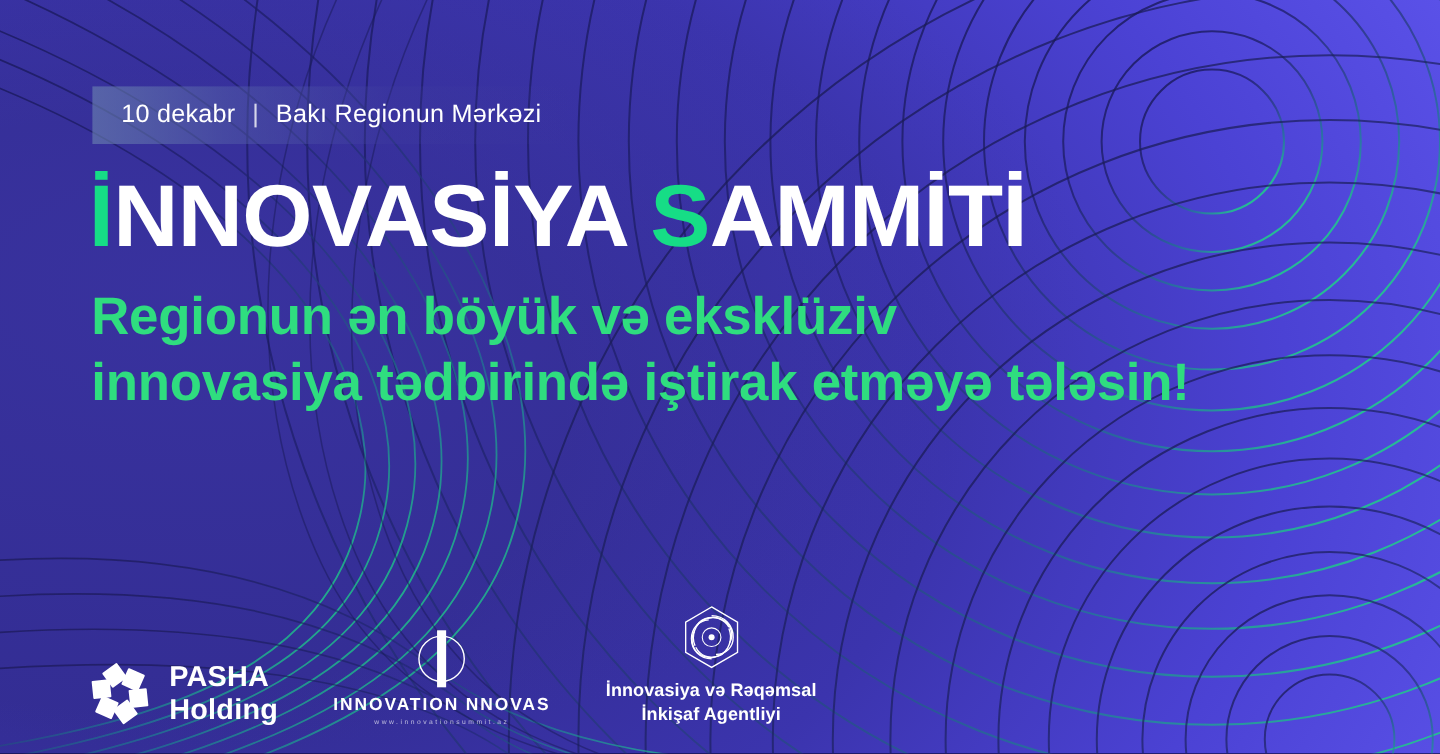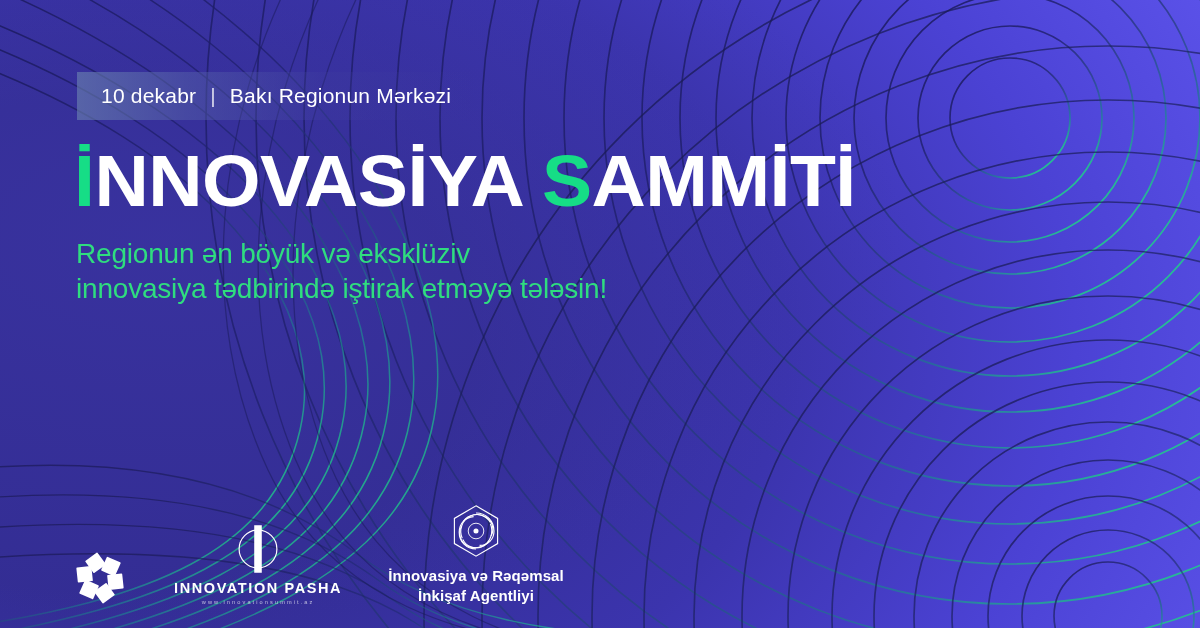"Regionun ən böyük və eksklüziv" .subtitle { font-size: 28px -> 44px; font-weight: 400 -> 700 }
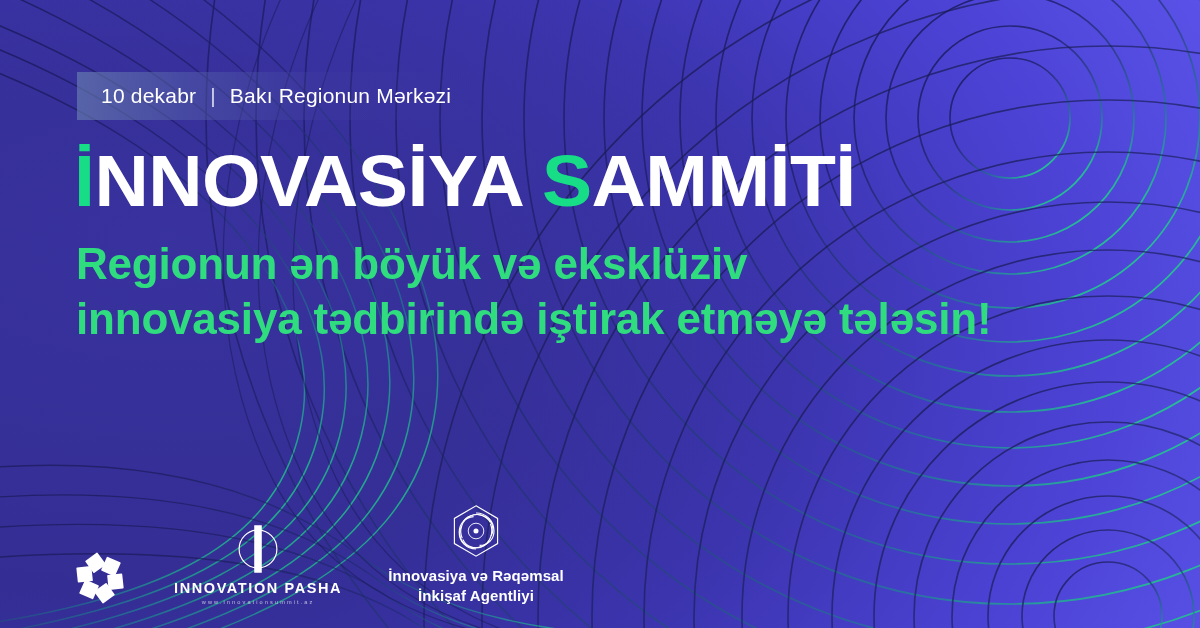"PASHA" span.pasha-word { html: none -> <span> <span>PASHA</span> <span>Holding</span> </span> }
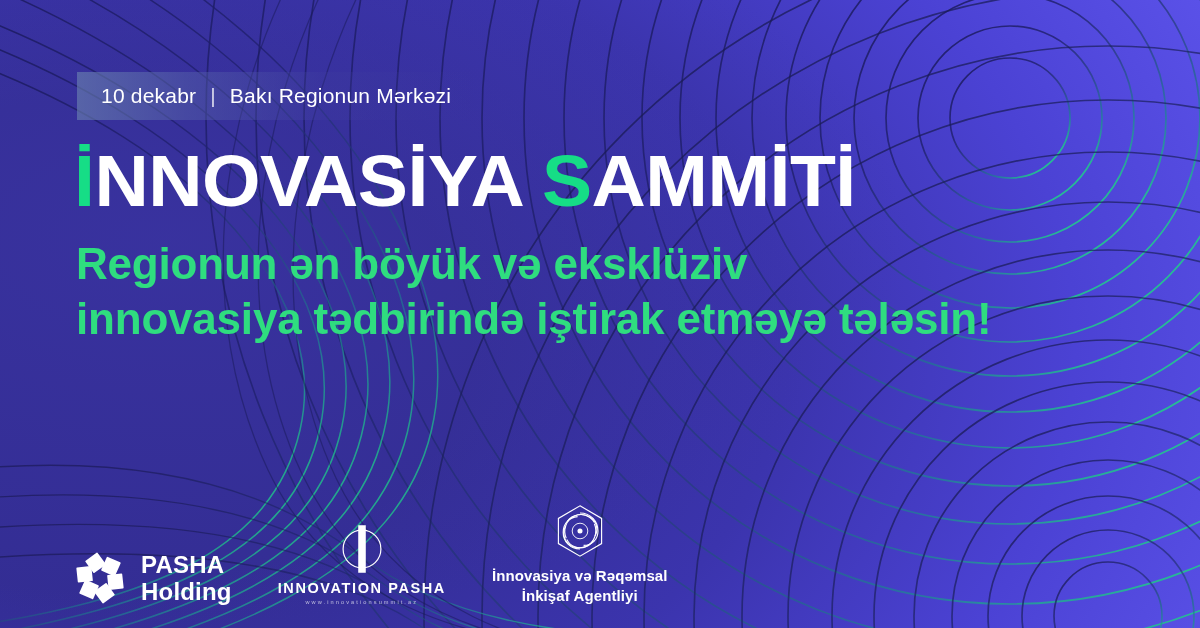"INNOVATION PASHA" span.is-word { text: PASHA -> NNOVAS }
